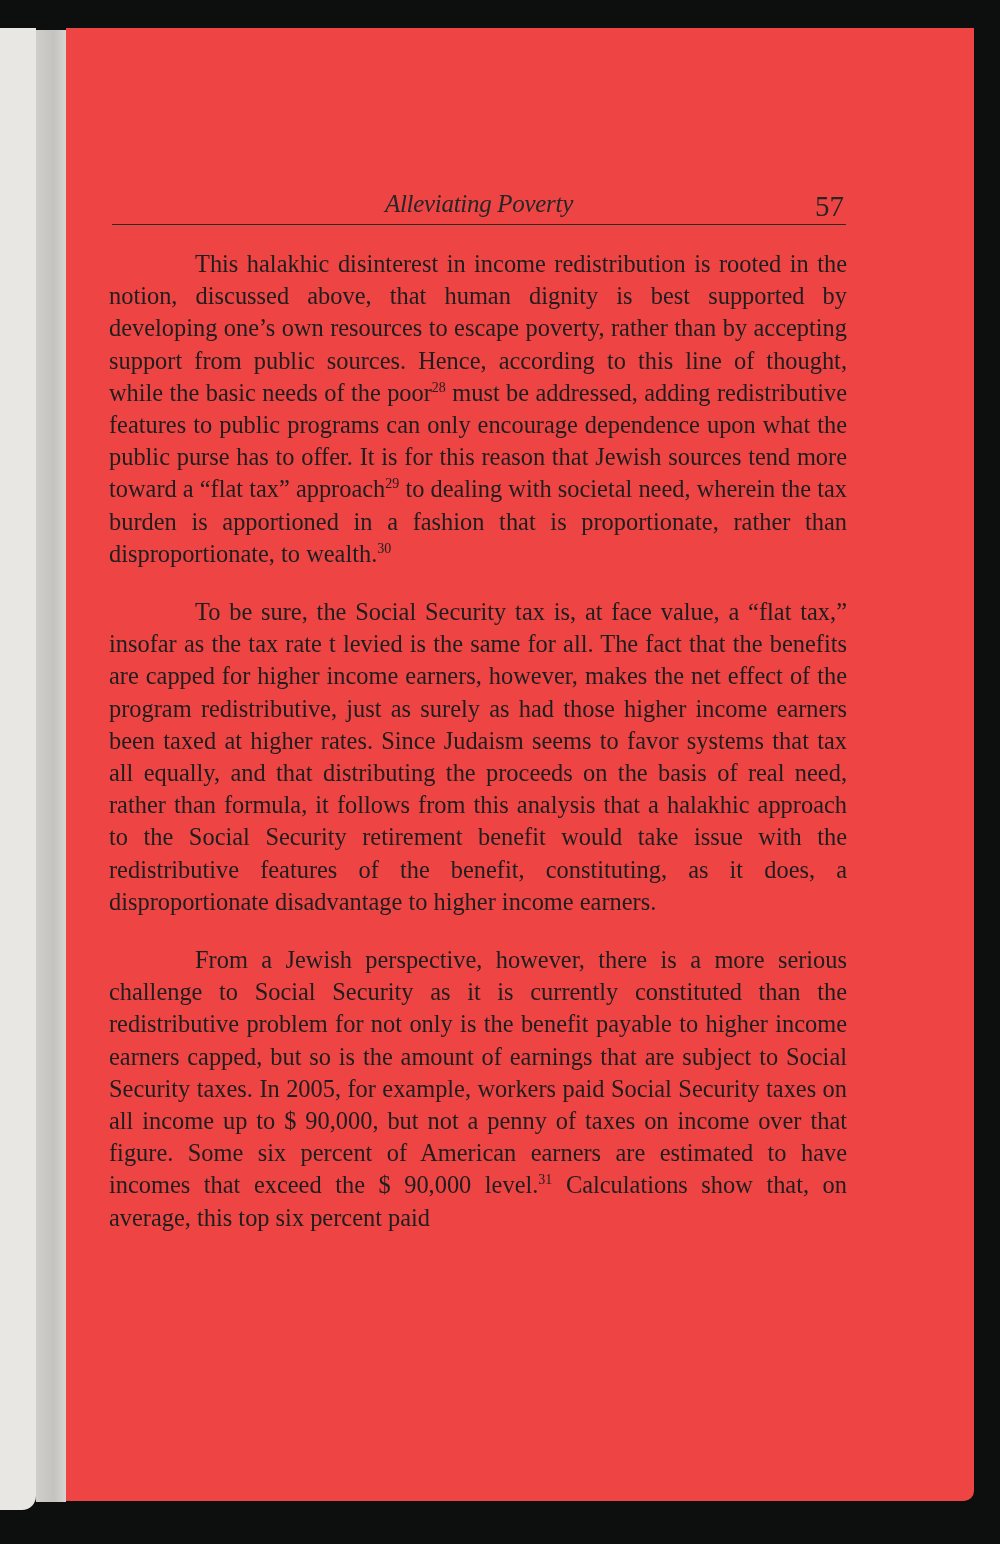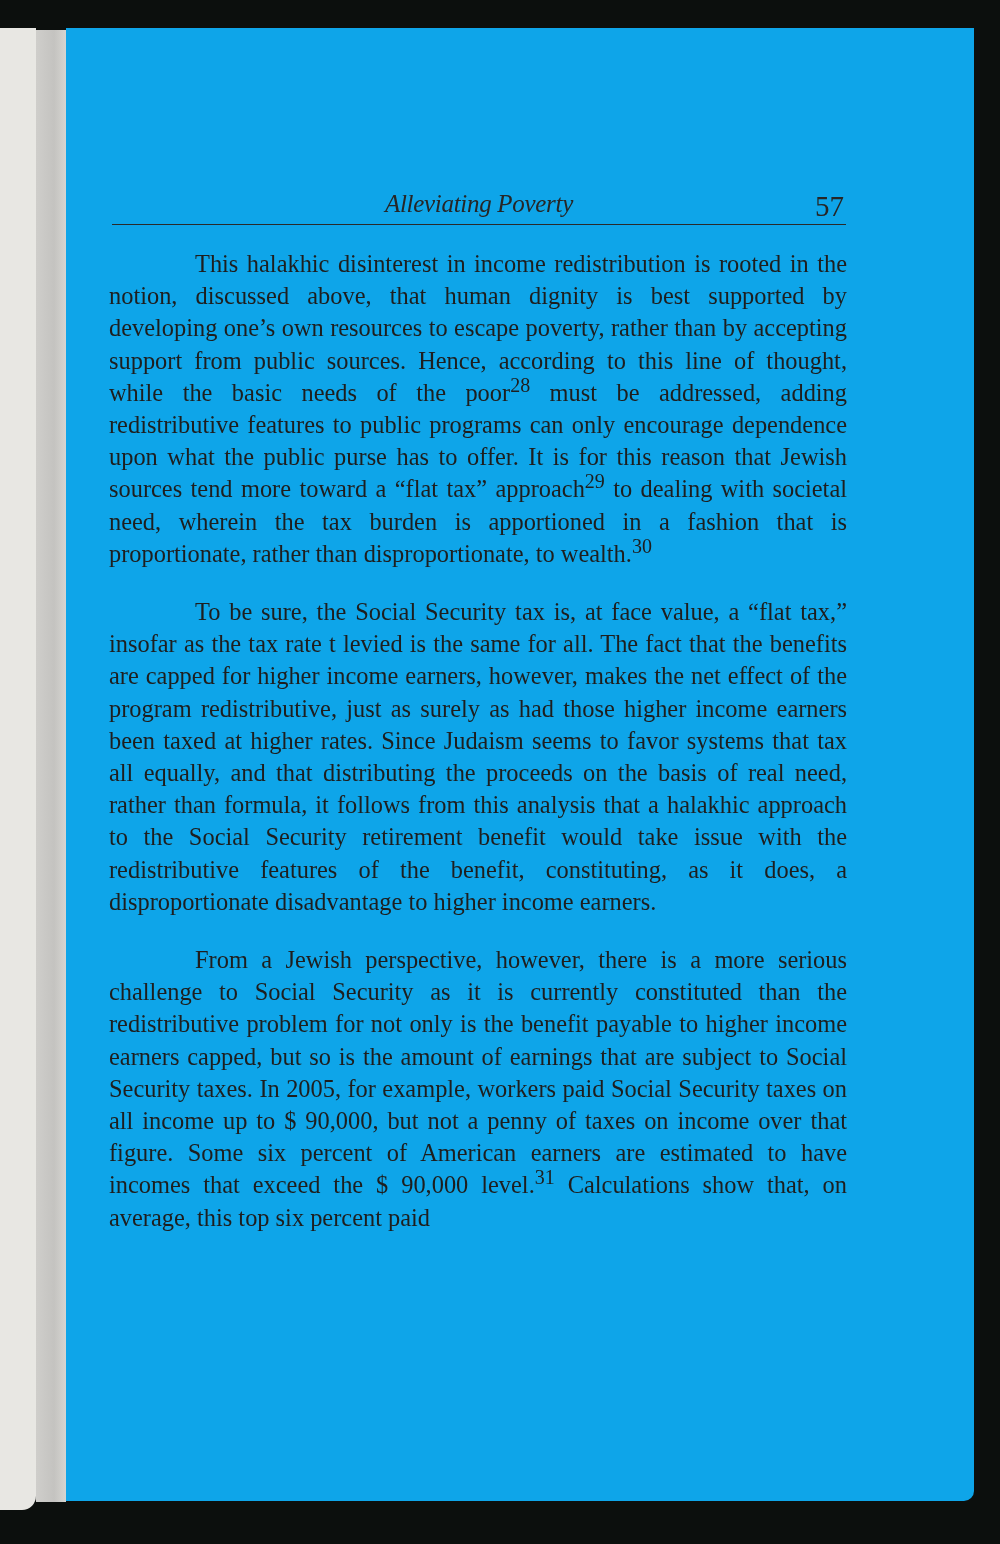"Alleviating Poverty" .page { background: #0ea5e9 -> #ef4444 }
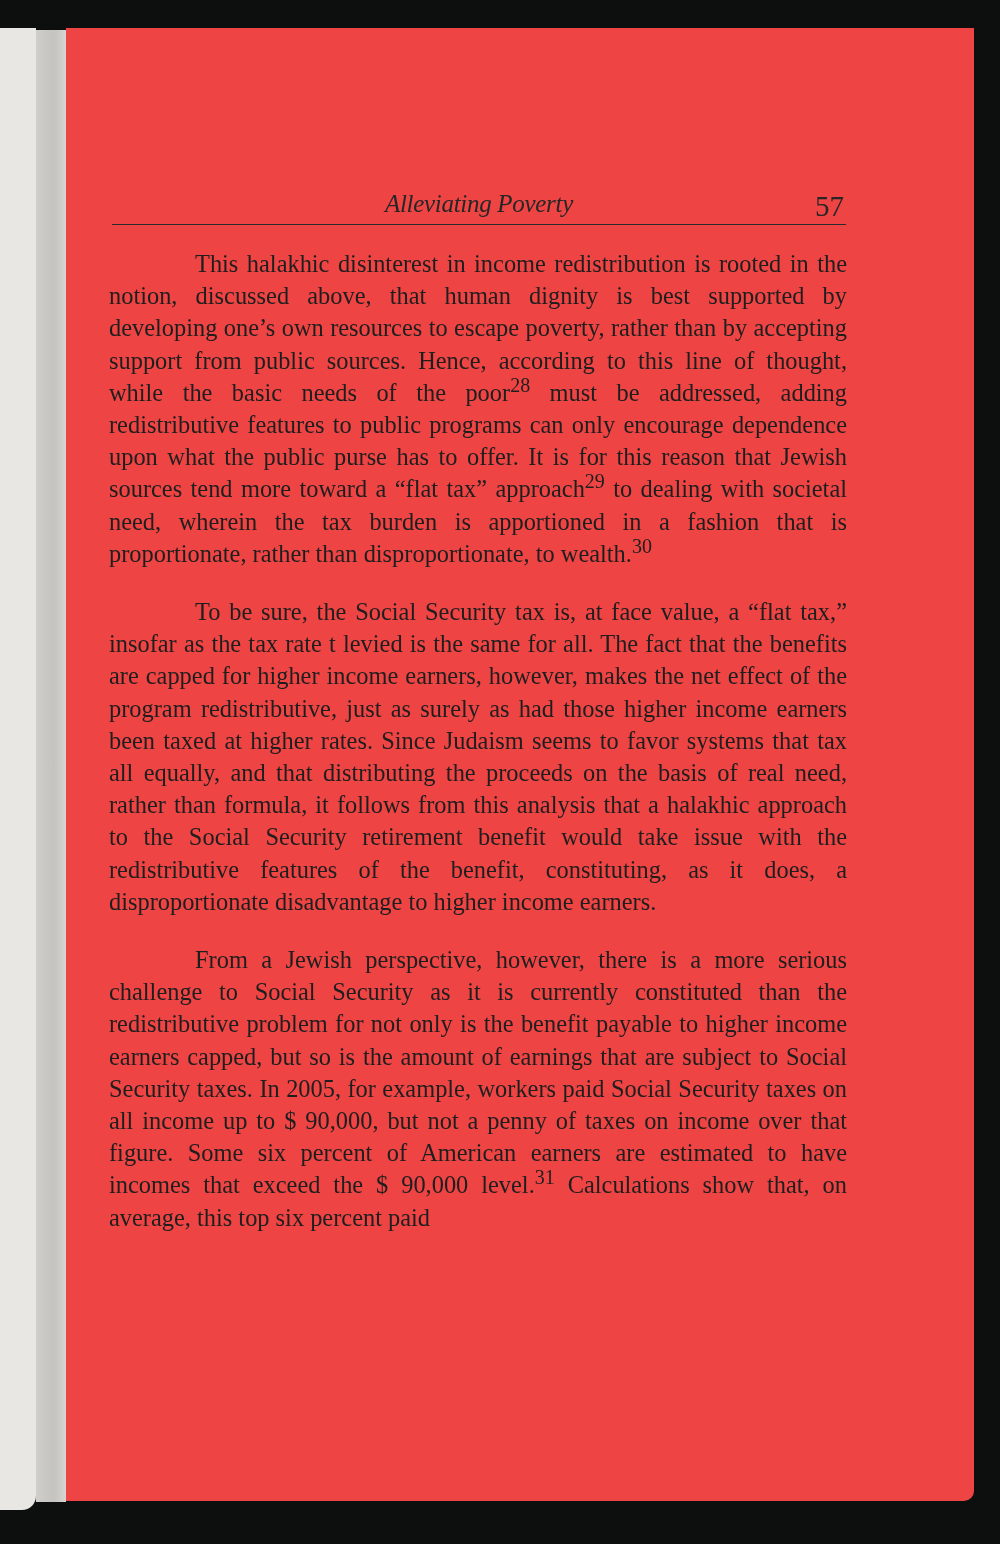"28" sup { font-size: 20px -> 14px }
